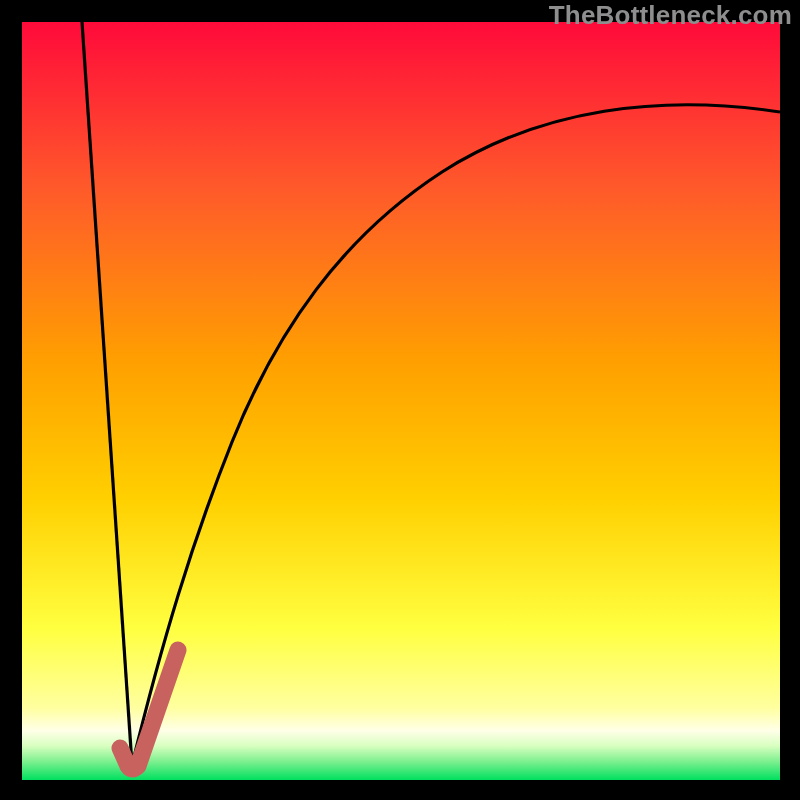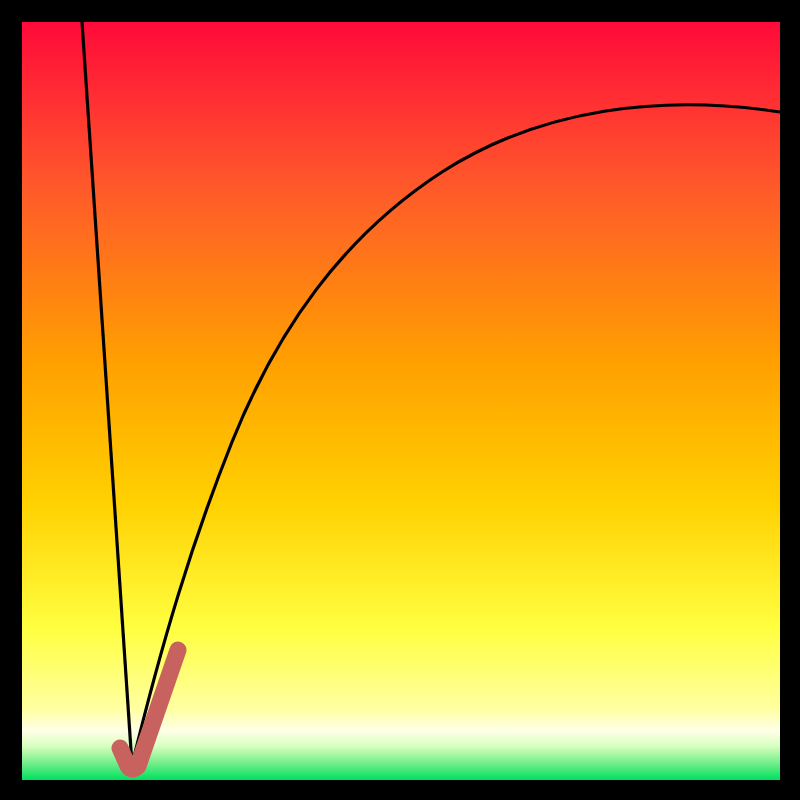"TheBottleneck.com" div.watermark { html: none -> <div>TheBottleneck.com</div> }
